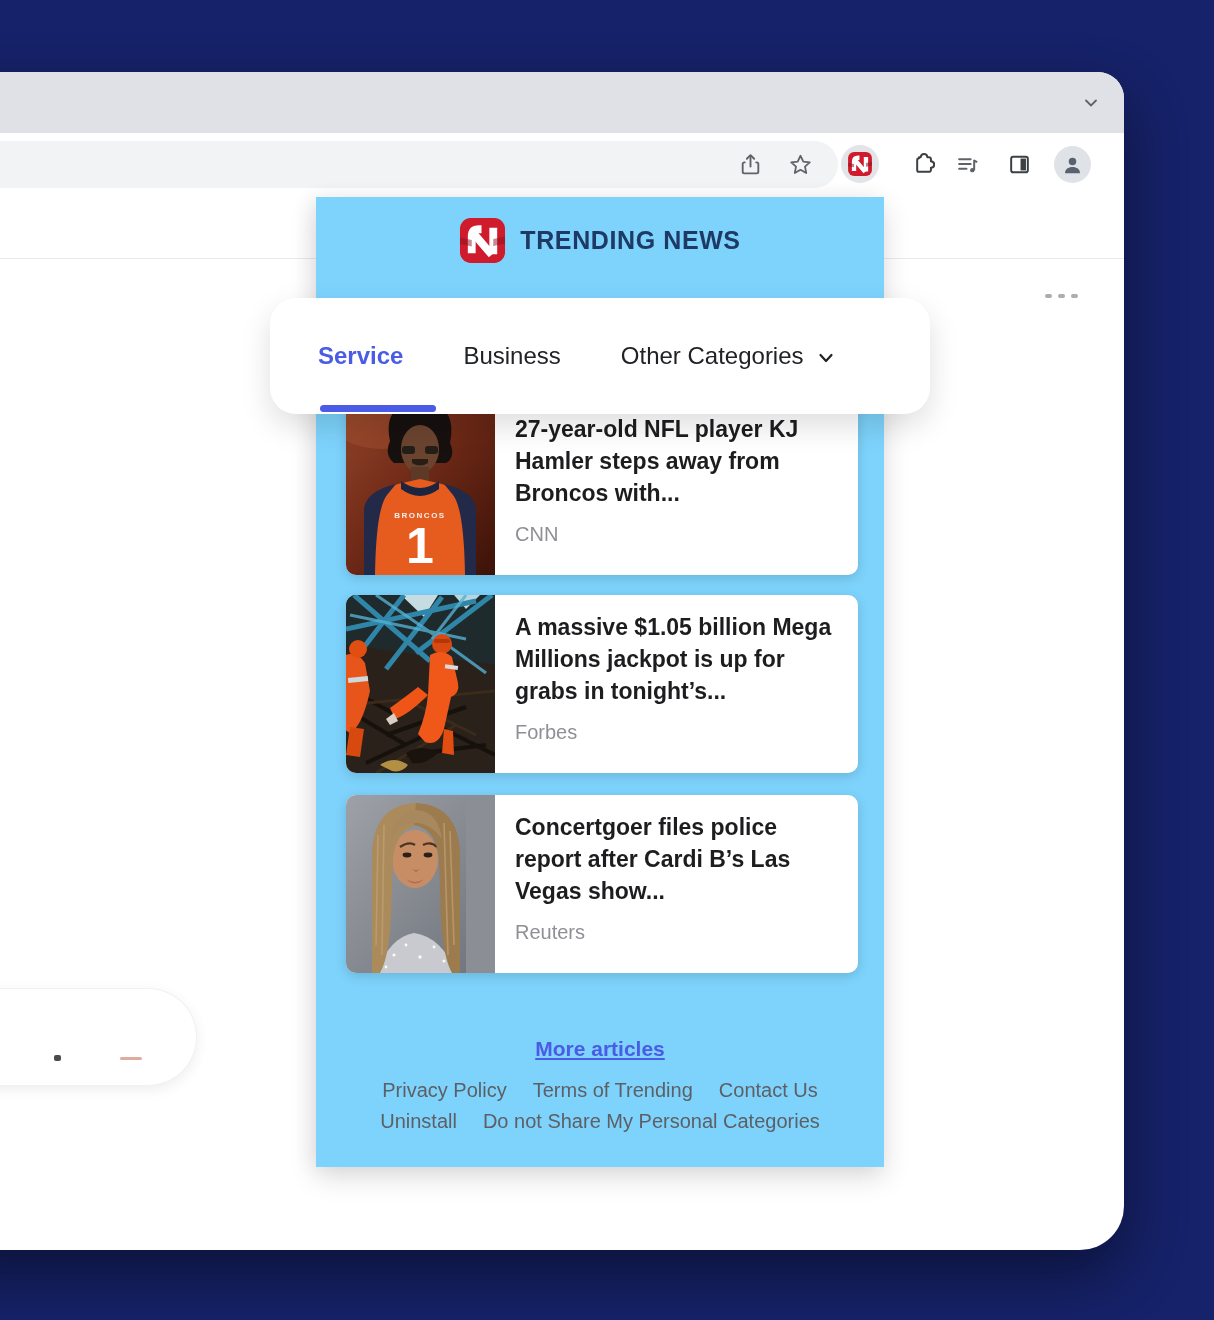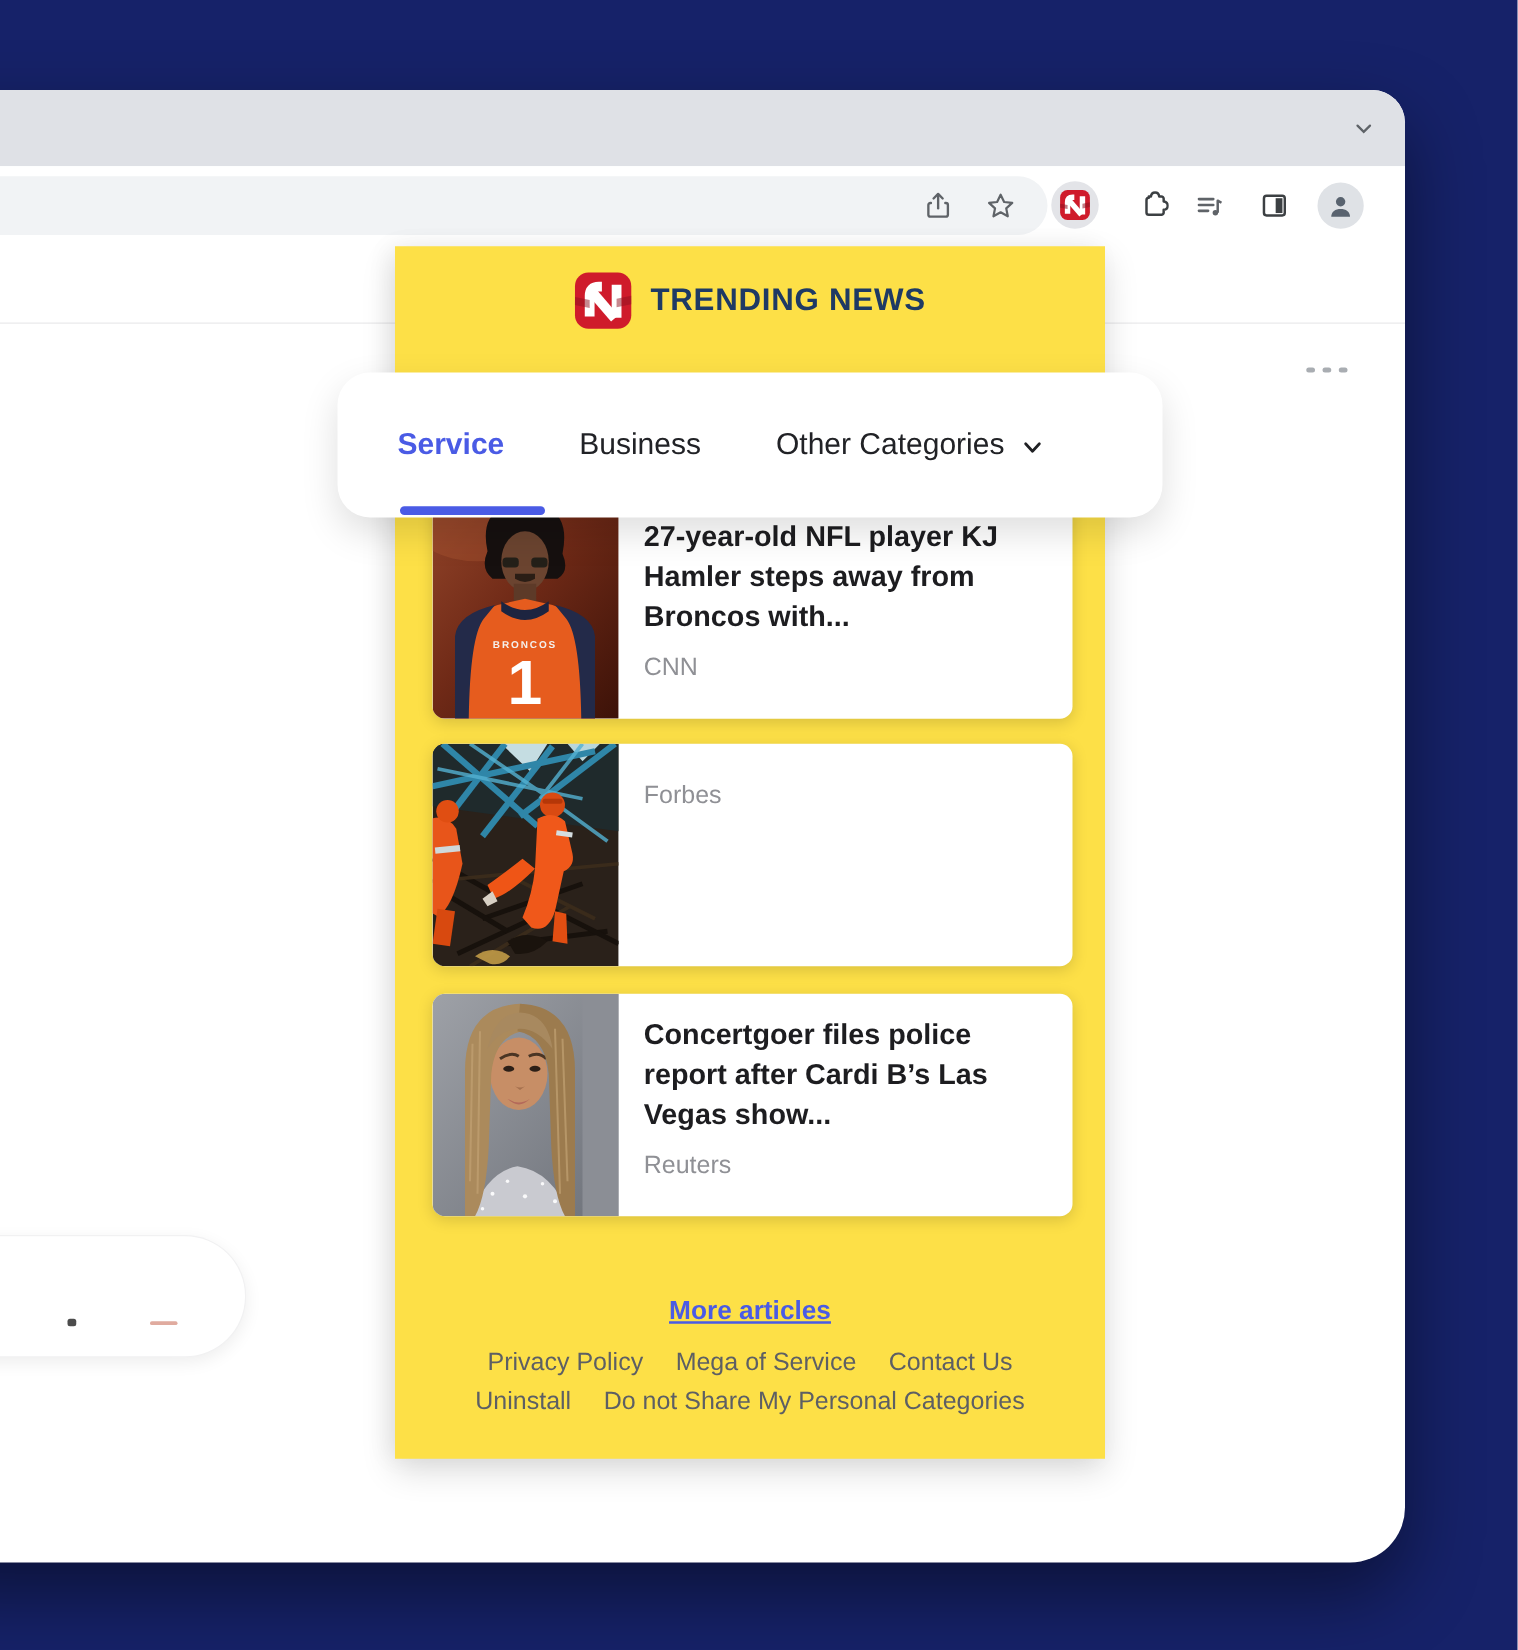"TRENDING NEWS" .popup { background: #fde047 -> #7dd3fc }
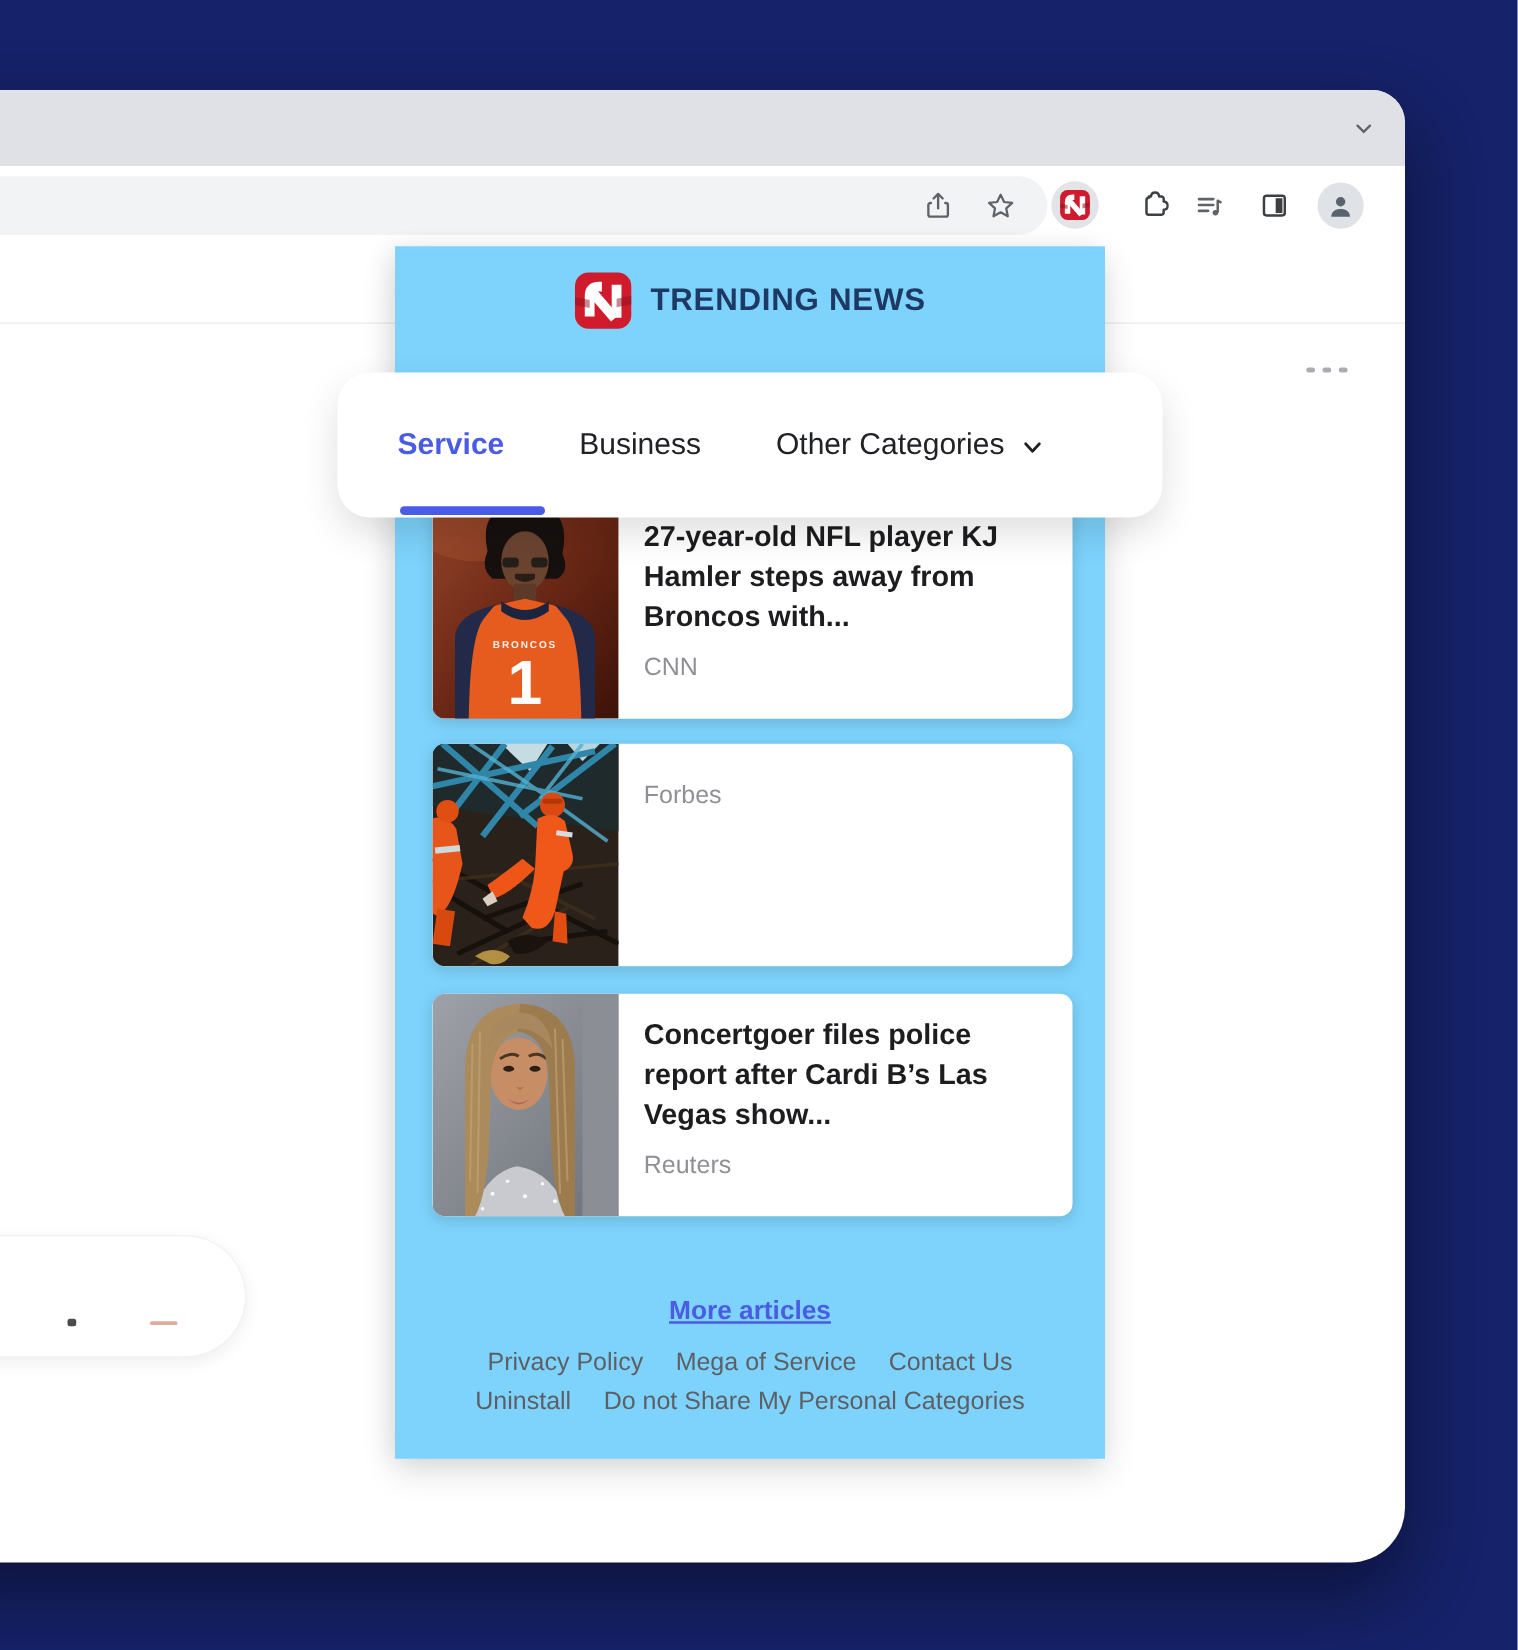"A massive $1.05 billion Mega" div.card-title { html: none -> <div>A massive $1.05 billion Mega Millions jackpot is up for grabs in tonight’s...</div> }
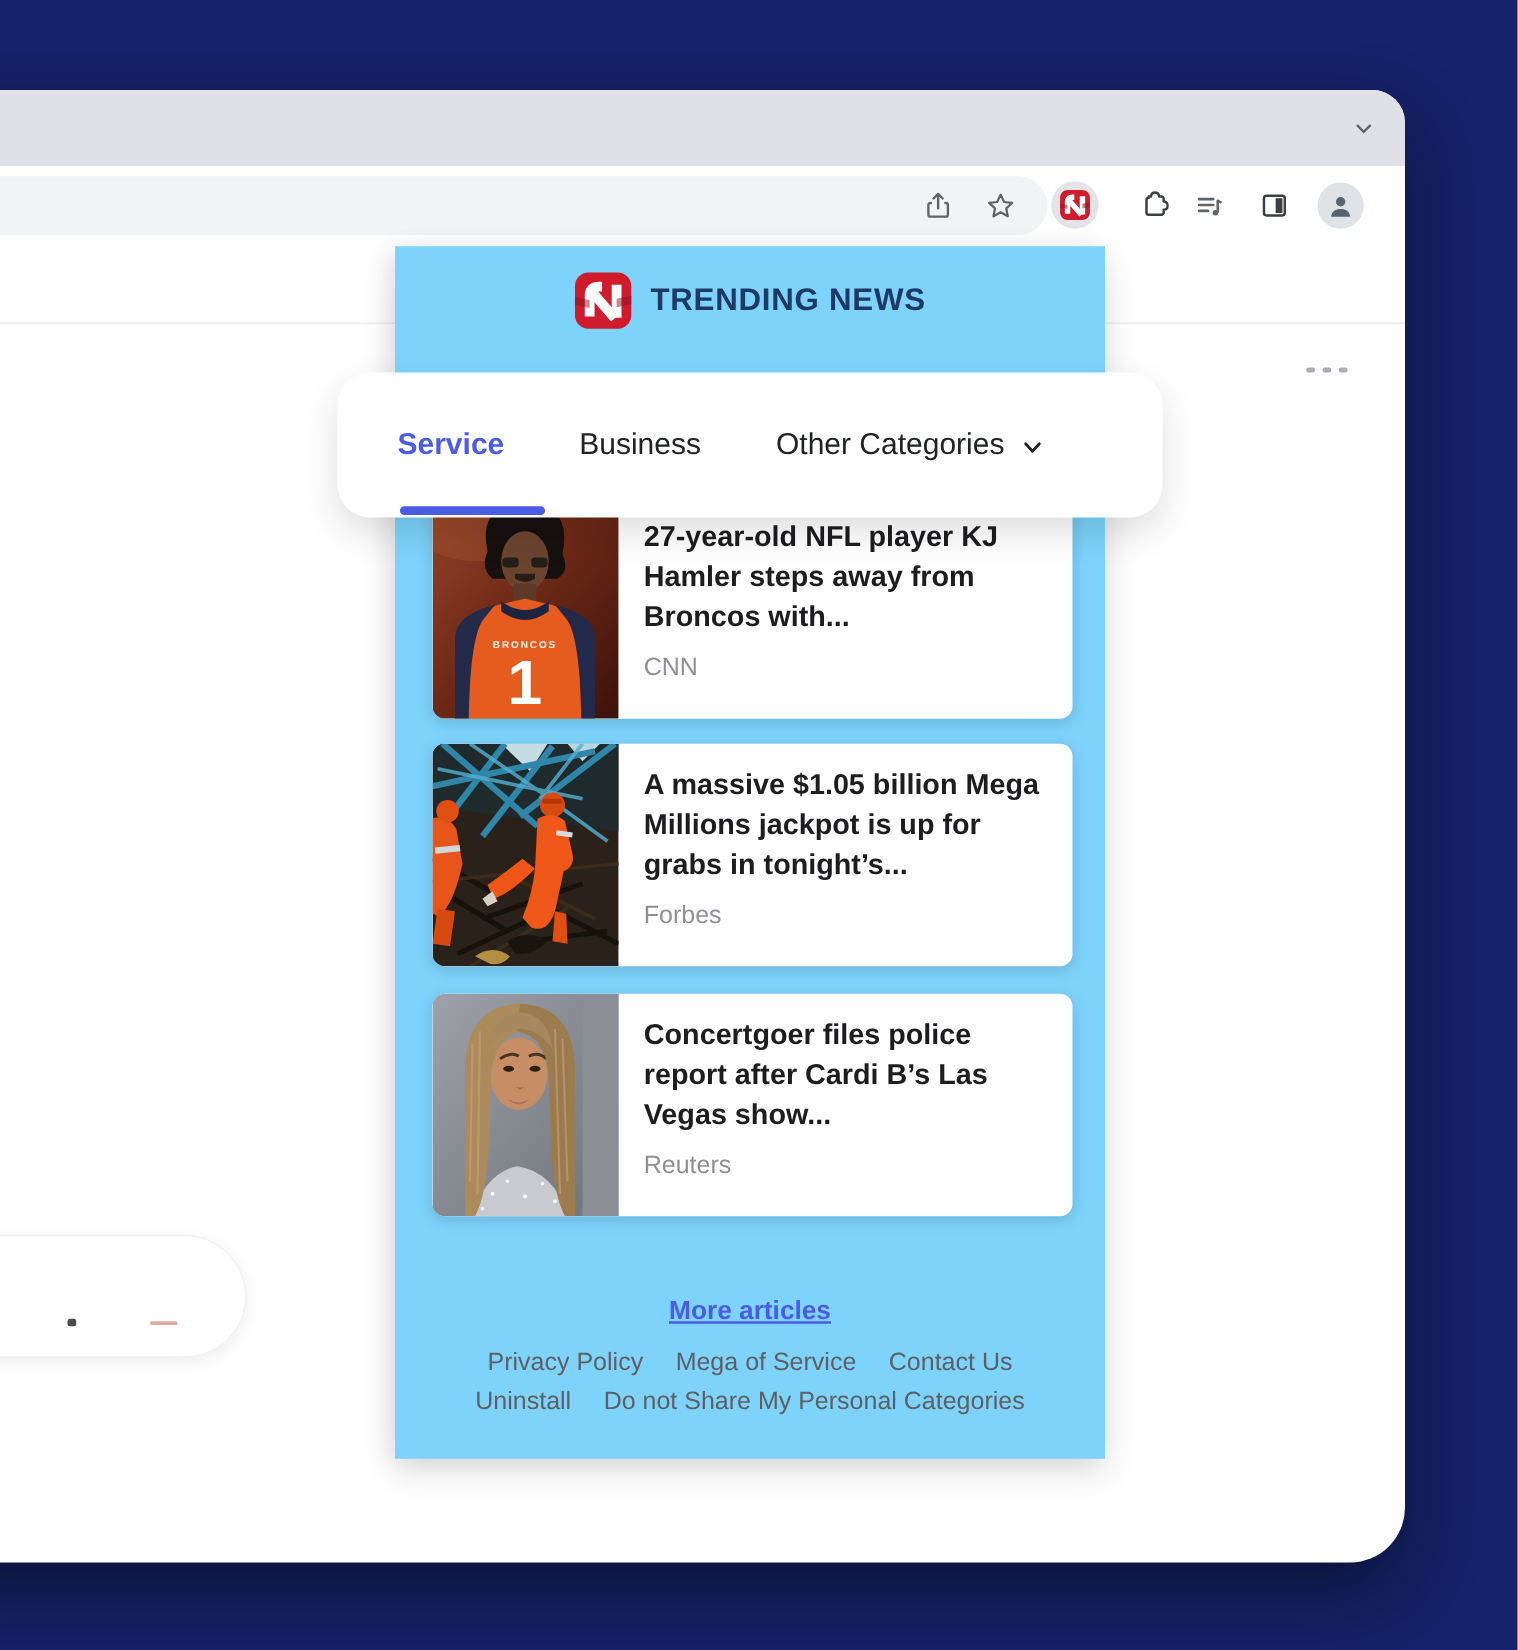"Mega of Service" span { text: Mega of Service -> Terms of Trending }
